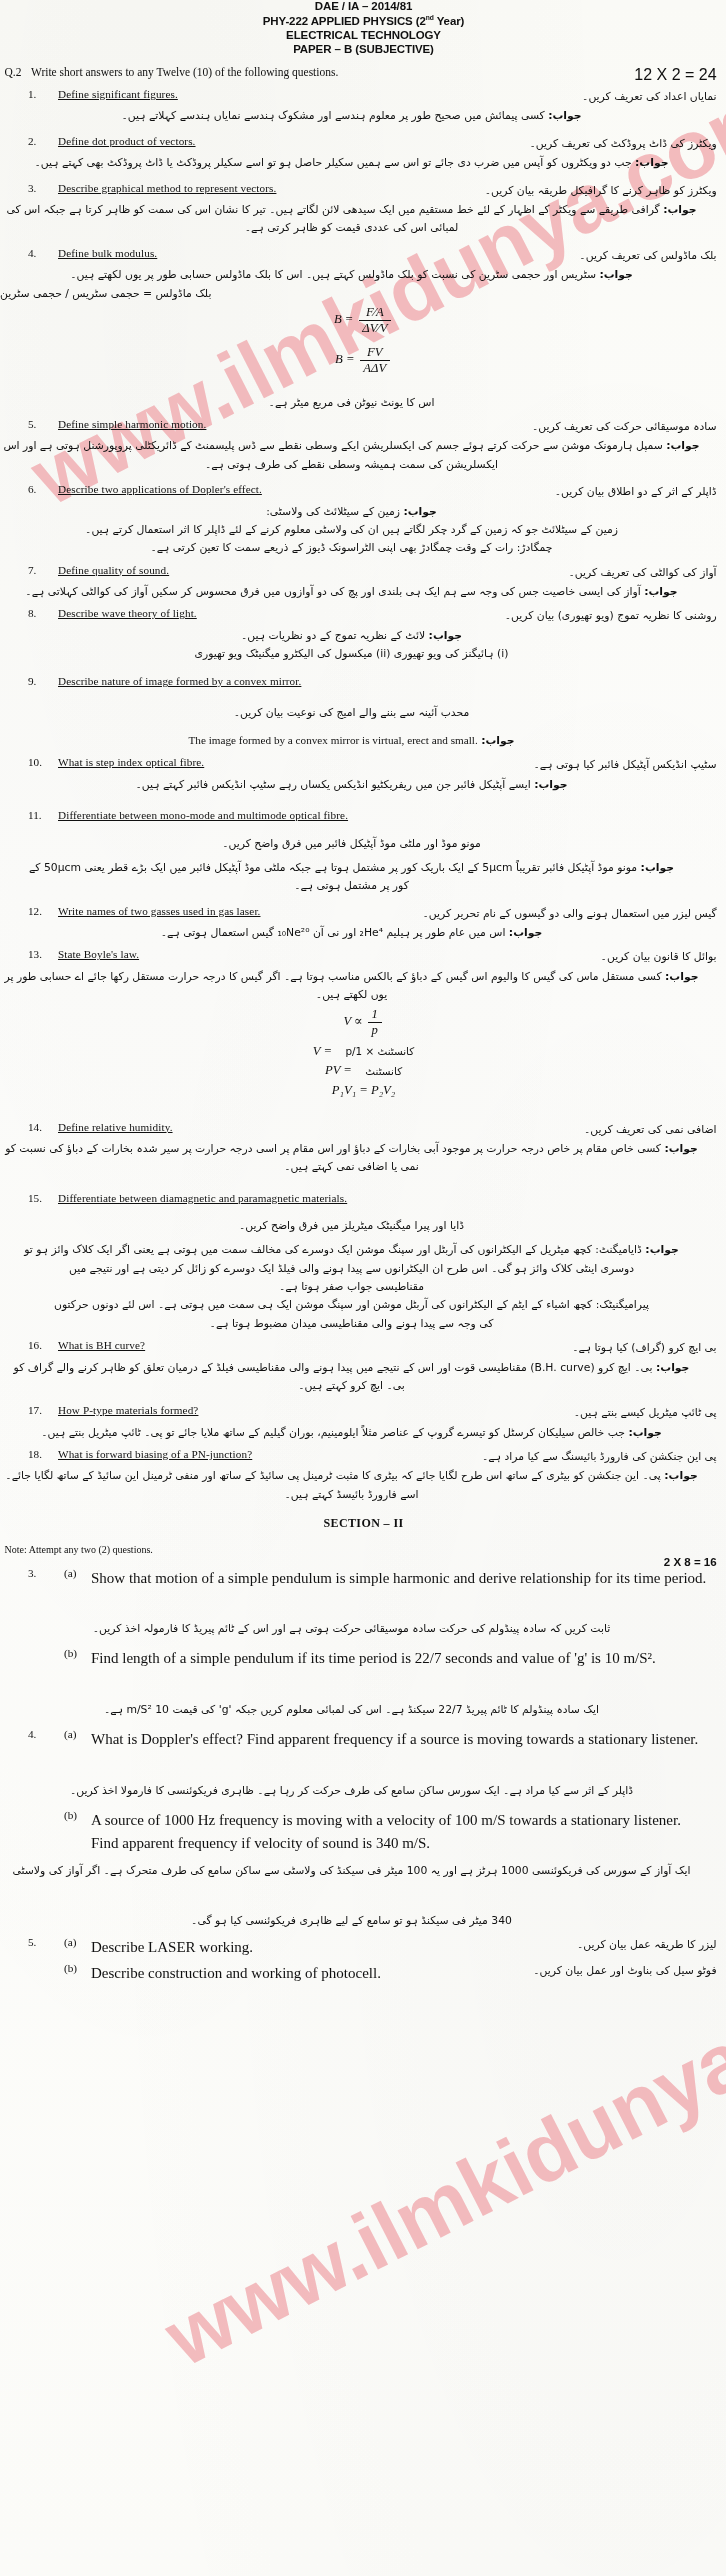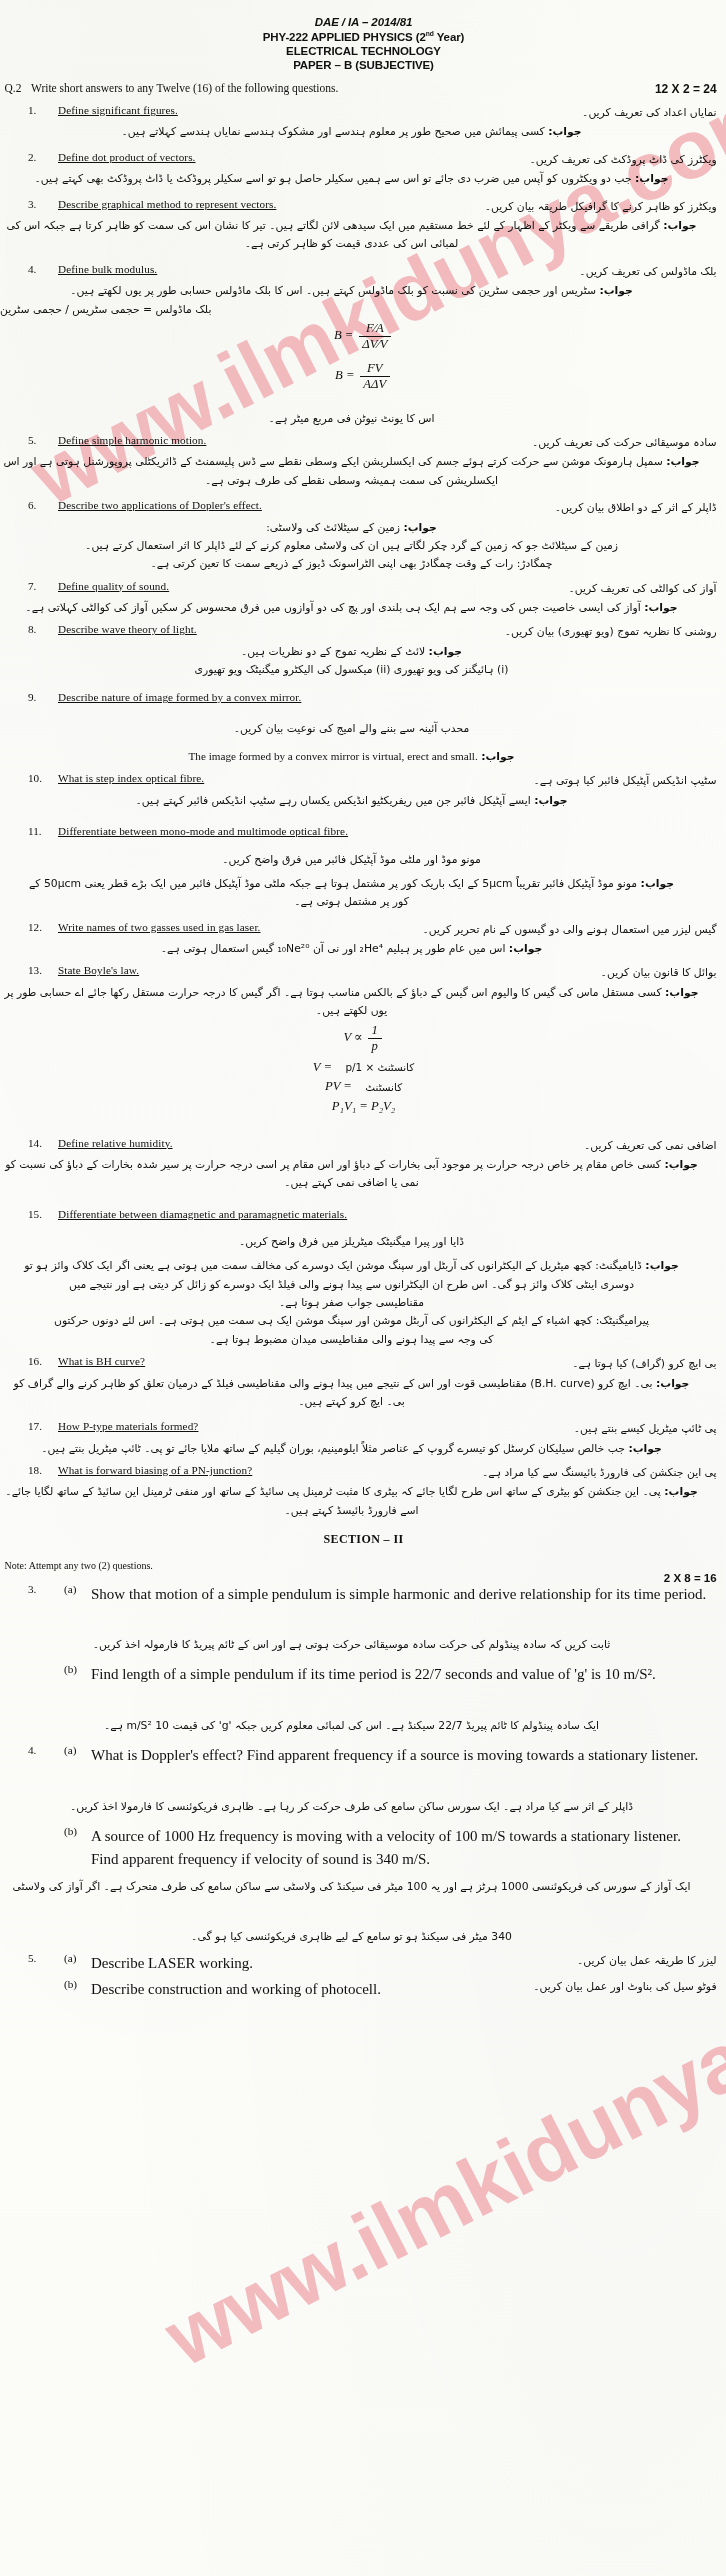"DAE / IA – 2014/81" .hdr .l1 { font-style: italic -> none; padding-top: 16px -> 0 }
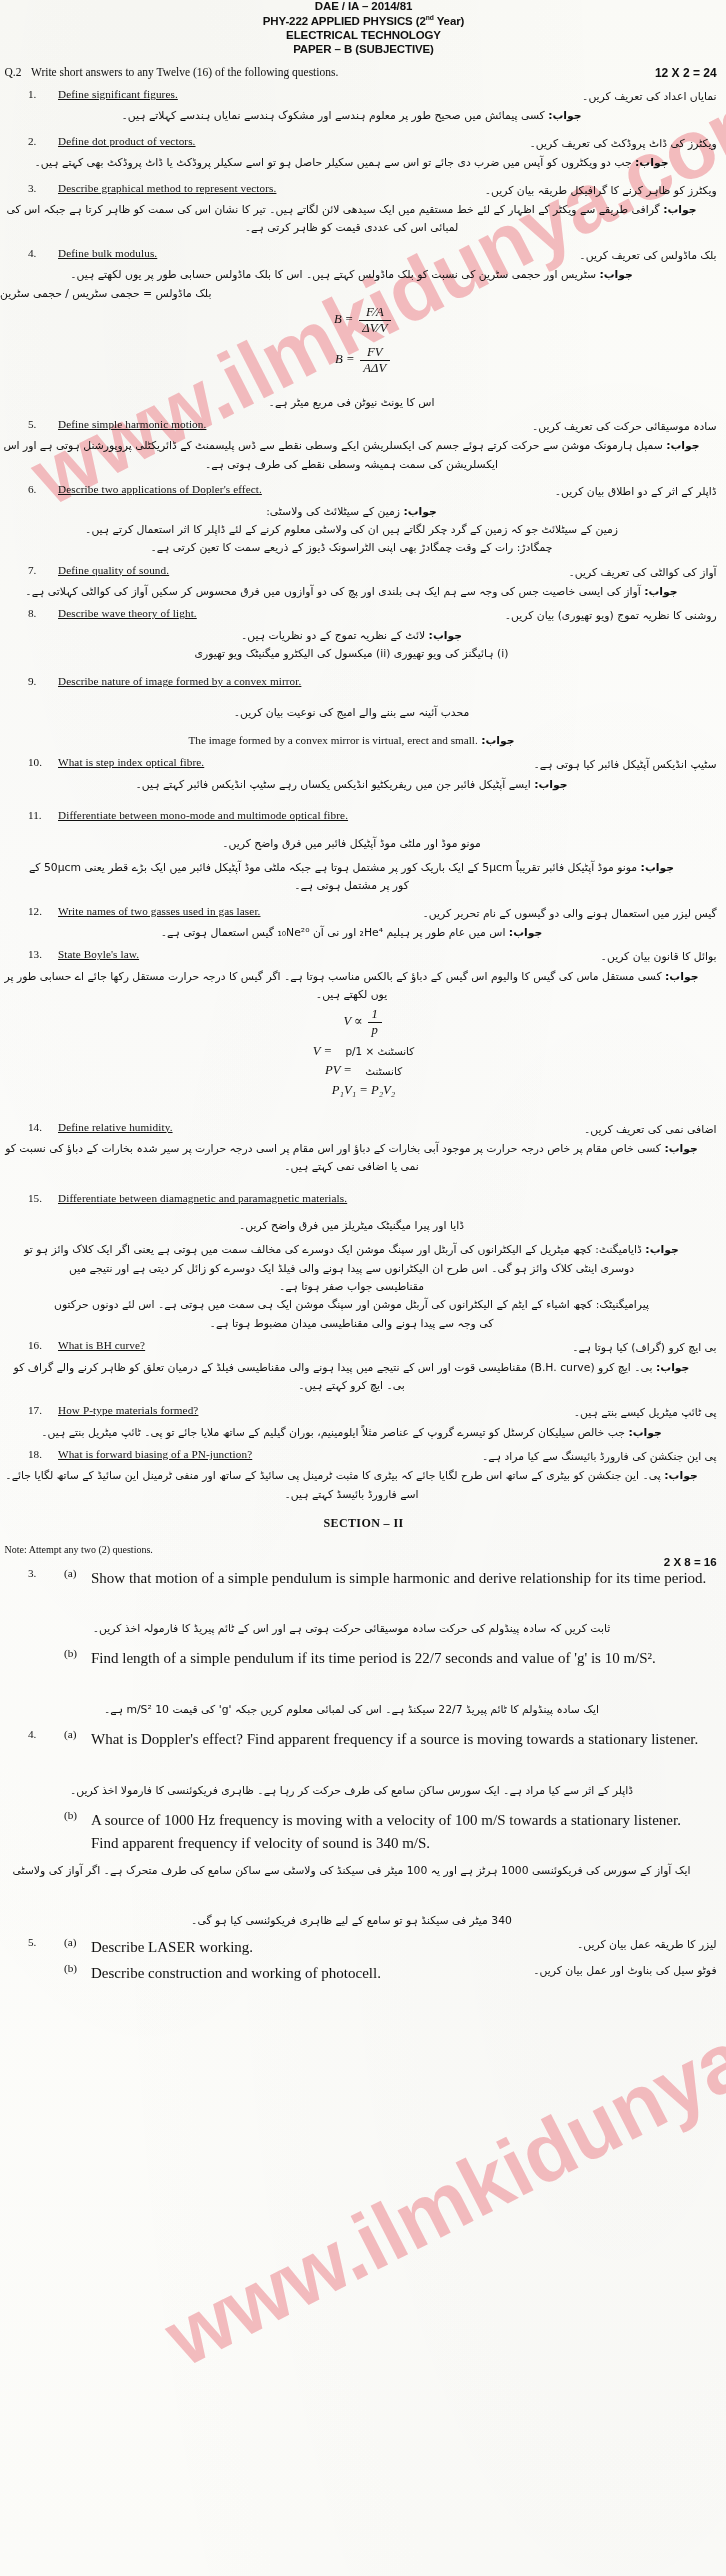"Write short answers to any" span.txt { text: 16 -> 10 }
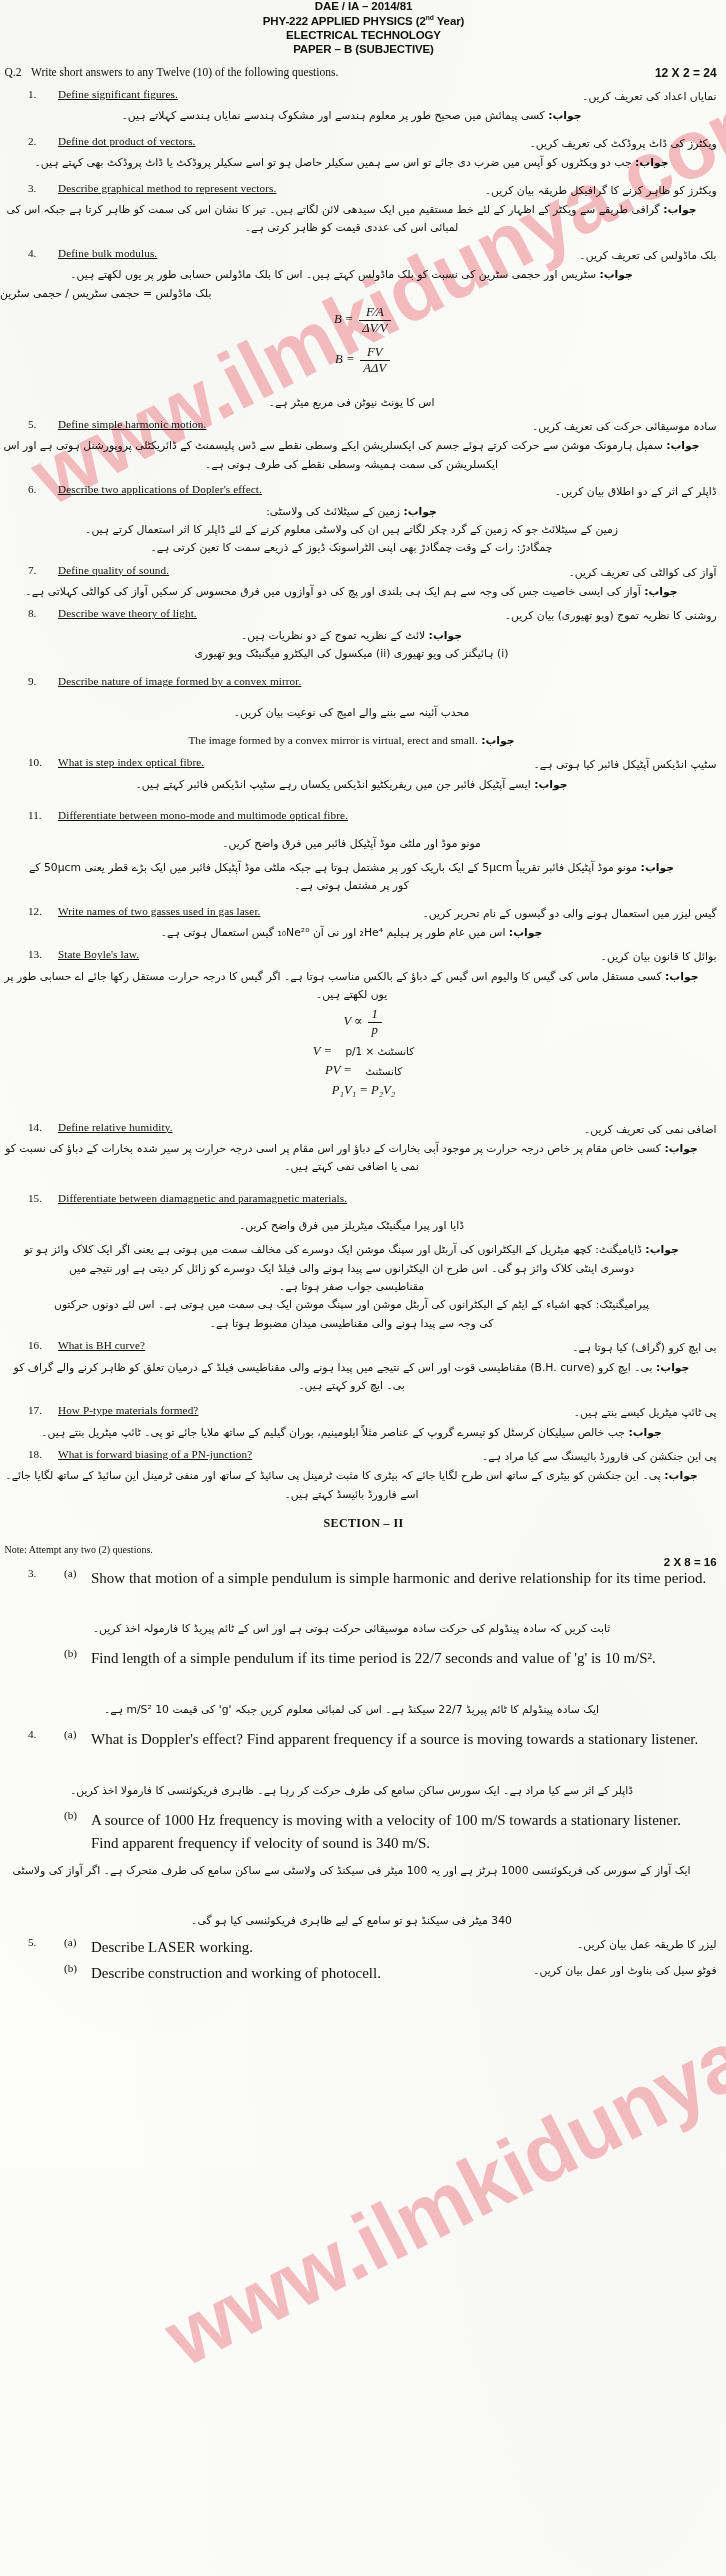"12 X 2 = 24" .instr .mks { font-size: 12px -> 16px; font-weight: bold -> normal }
